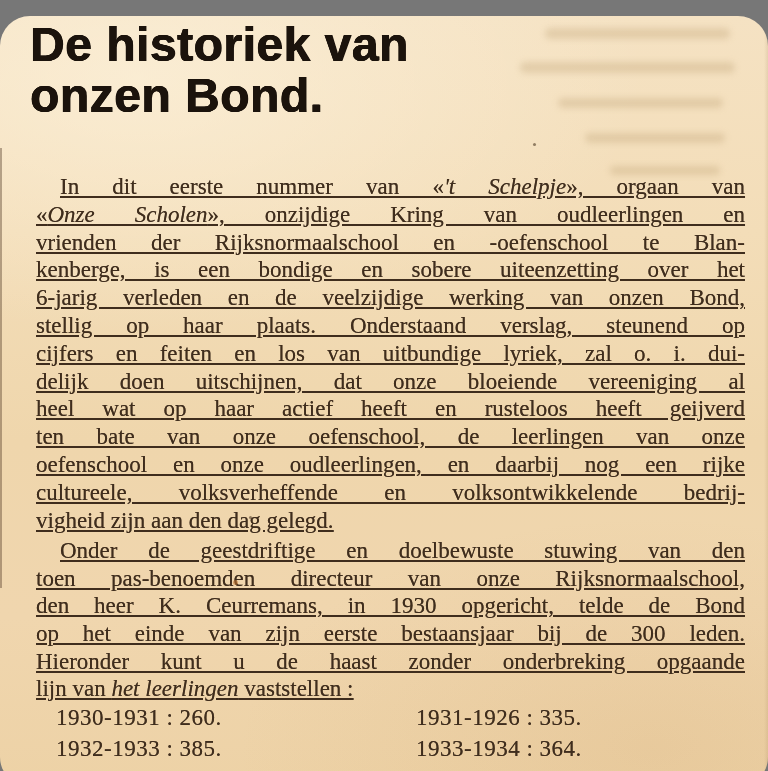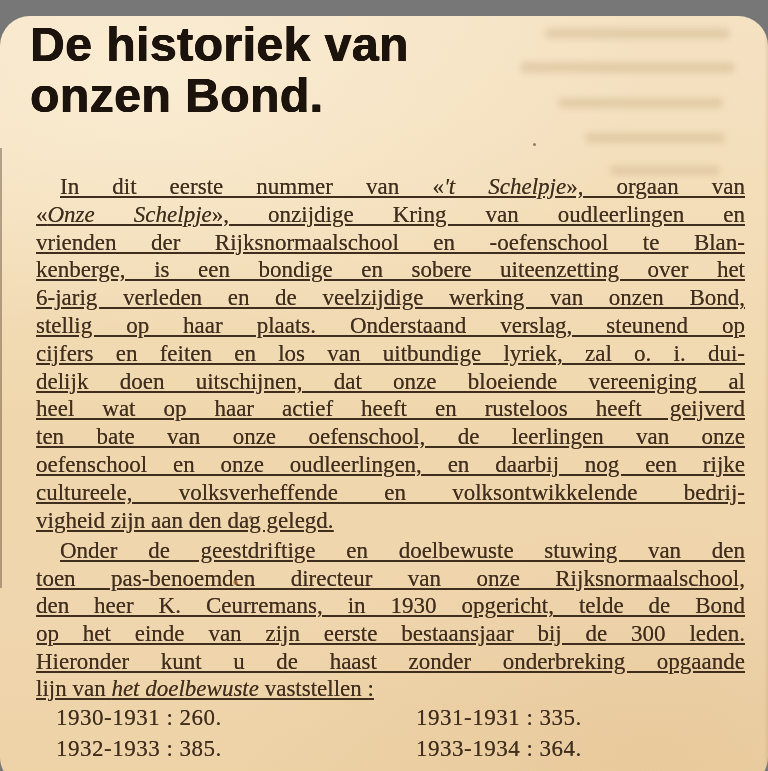"Onze Schelpje" span.it { text: Schelpje -> Scholen }
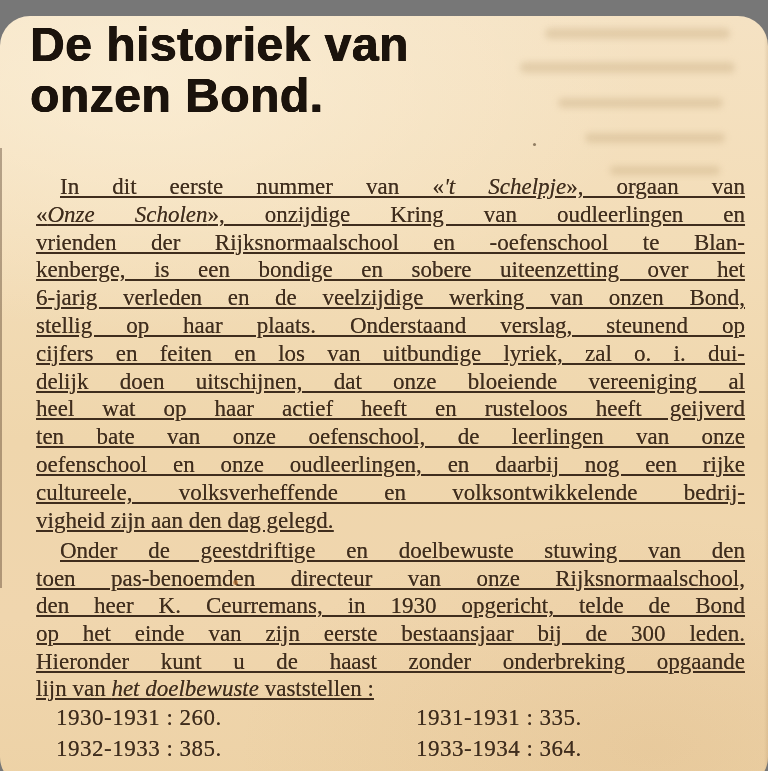"het doelbewuste" span.it { text: doelbewuste -> leerlingen }
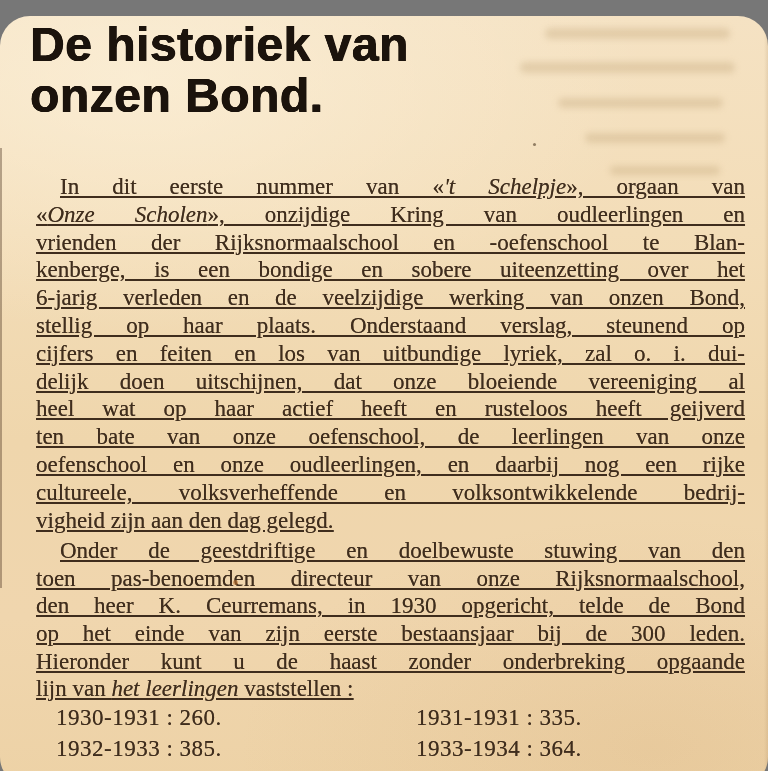"1931-1931 : 335." div.row { text: 1931-1931 -> 1931-1926 }
